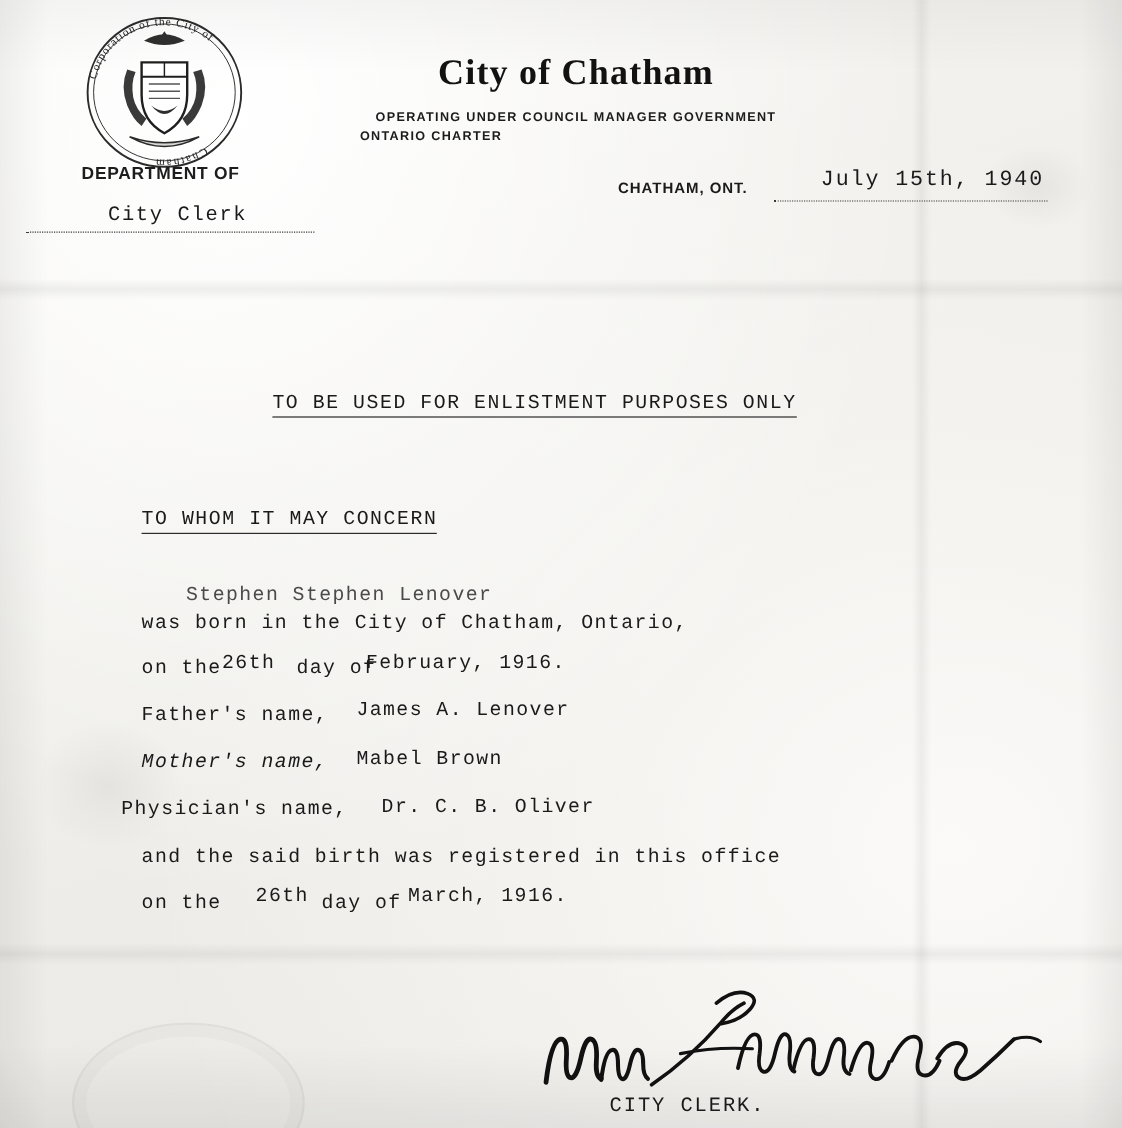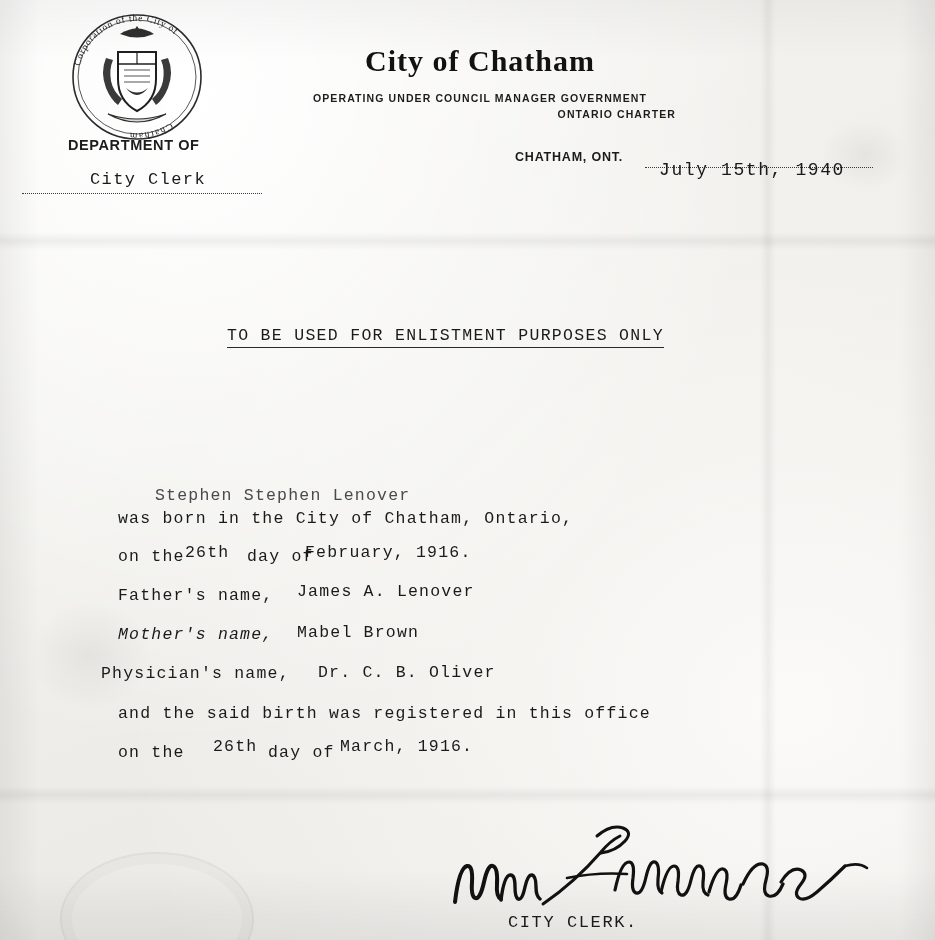"ONTARIO CHARTER" .city-sub2 { left: 316px -> 300px; text-align: right -> left }
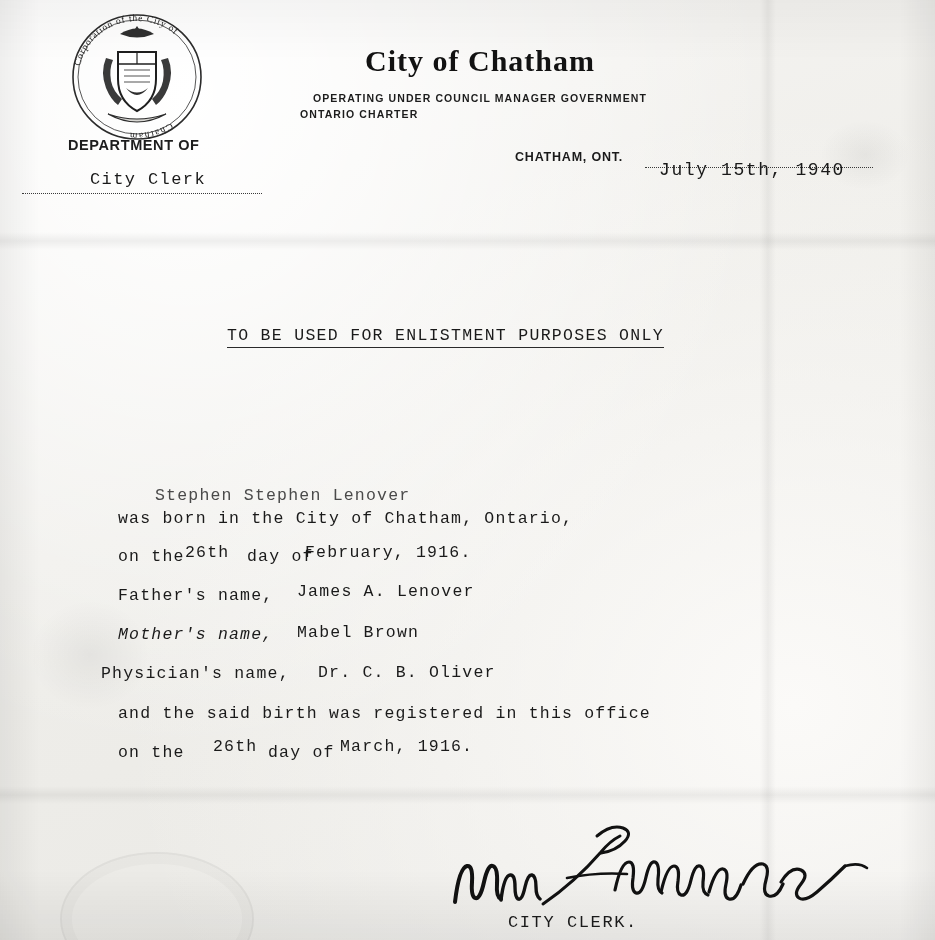"July 15th, 1940" .date-value { left: 659px -> 684px; margin-top: 20px -> none }
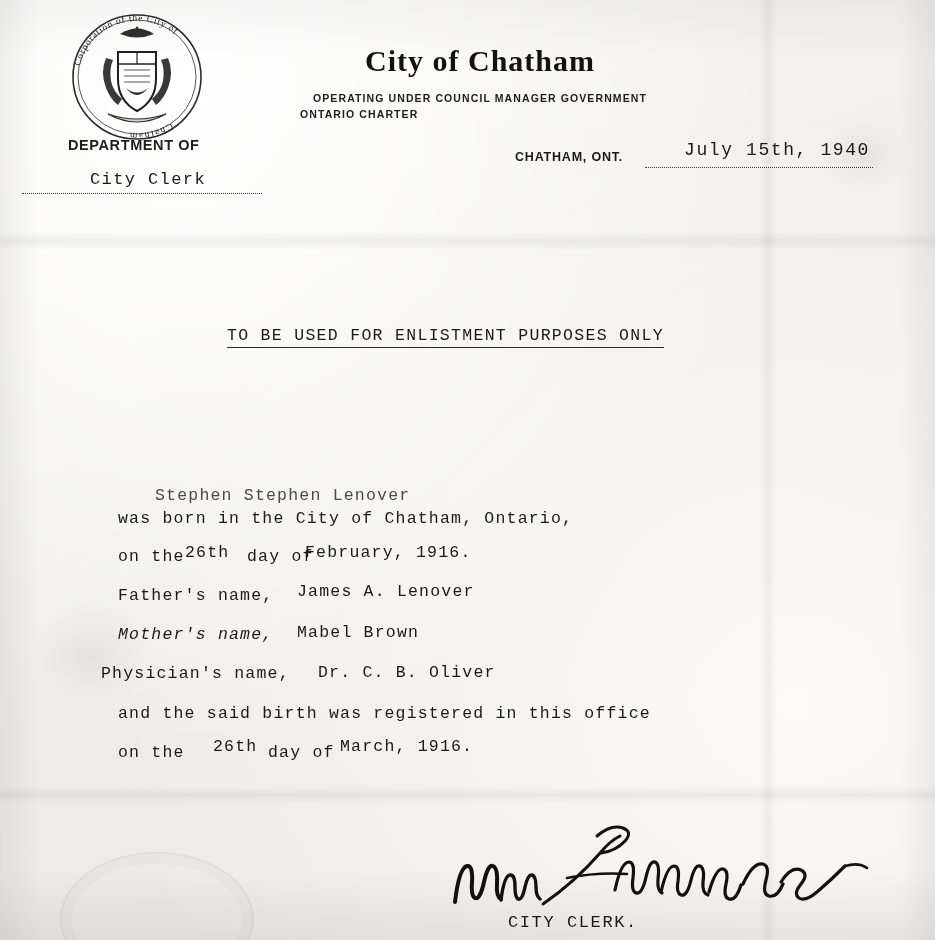"TO WHOM IT MAY CONCERN" div.heading-concern { html: none -> <div>TO WHOM IT MAY CONCERN</div> }
